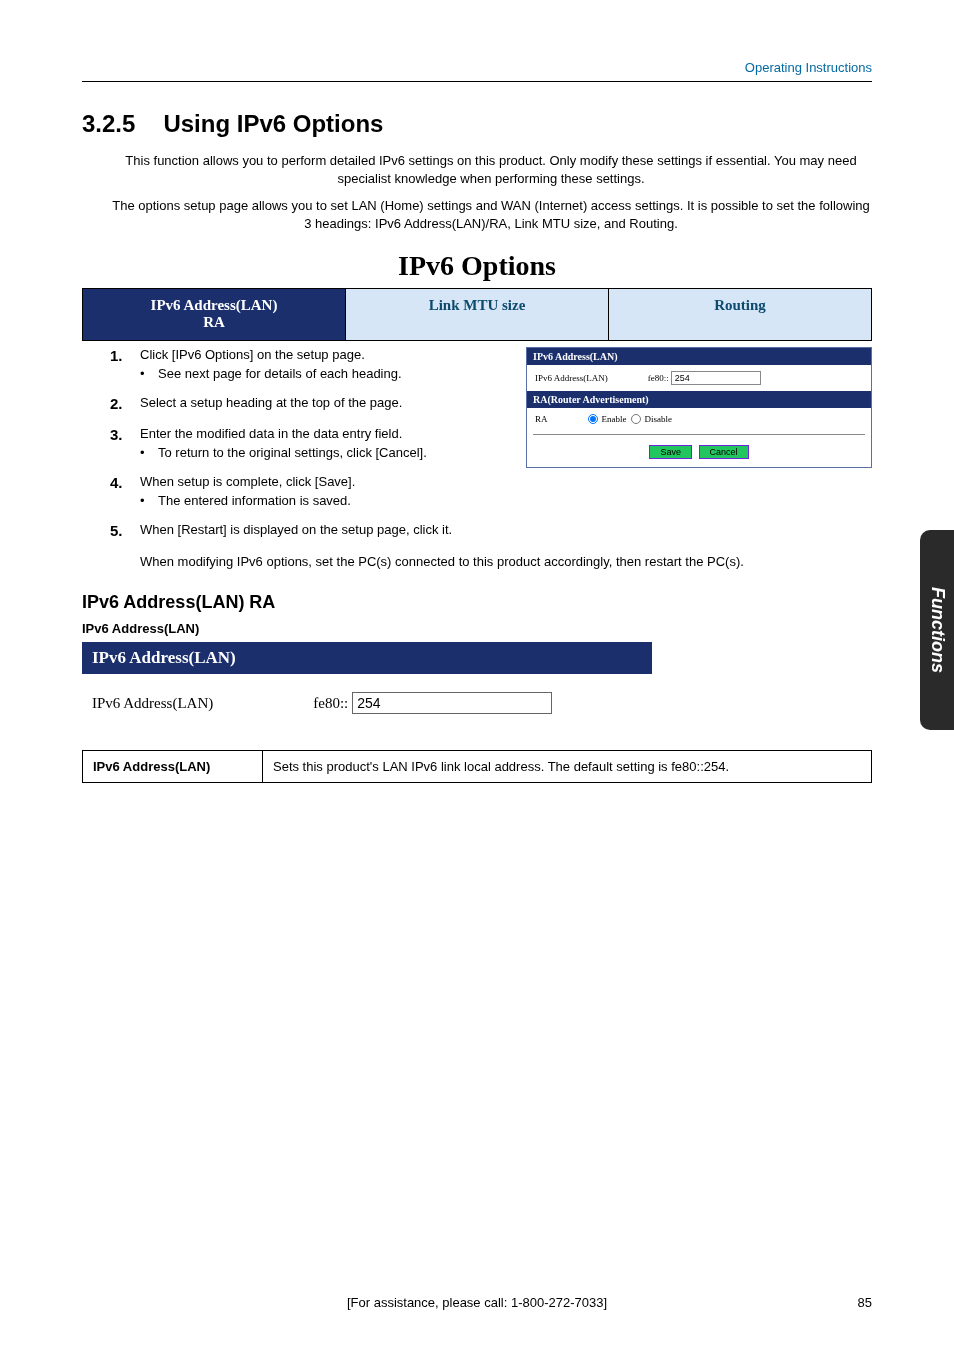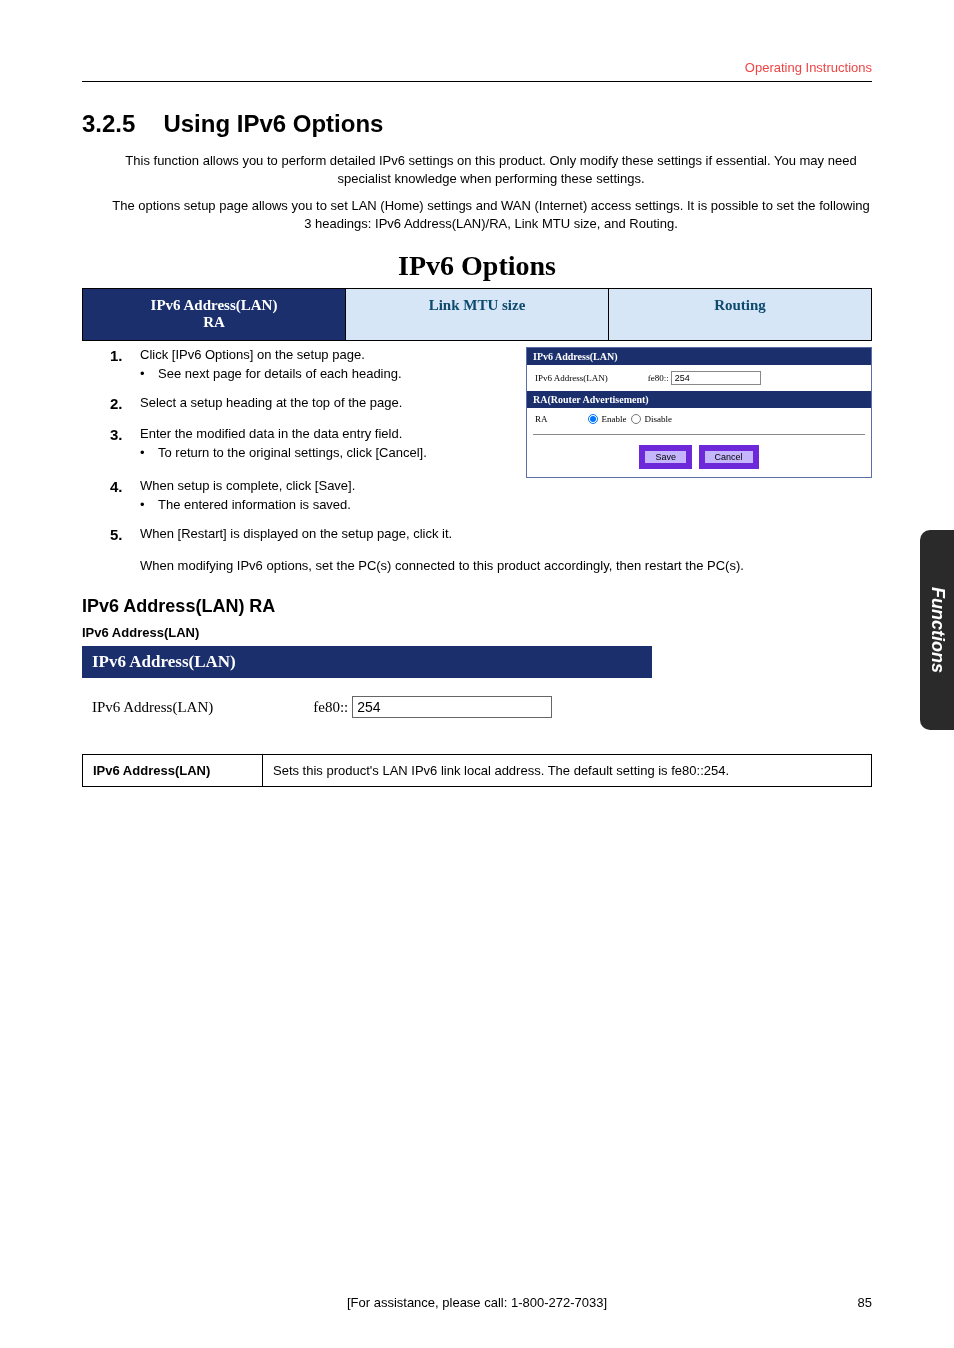"Operating Instructions" .header-right { color: #ef4444 -> #0369a1 }
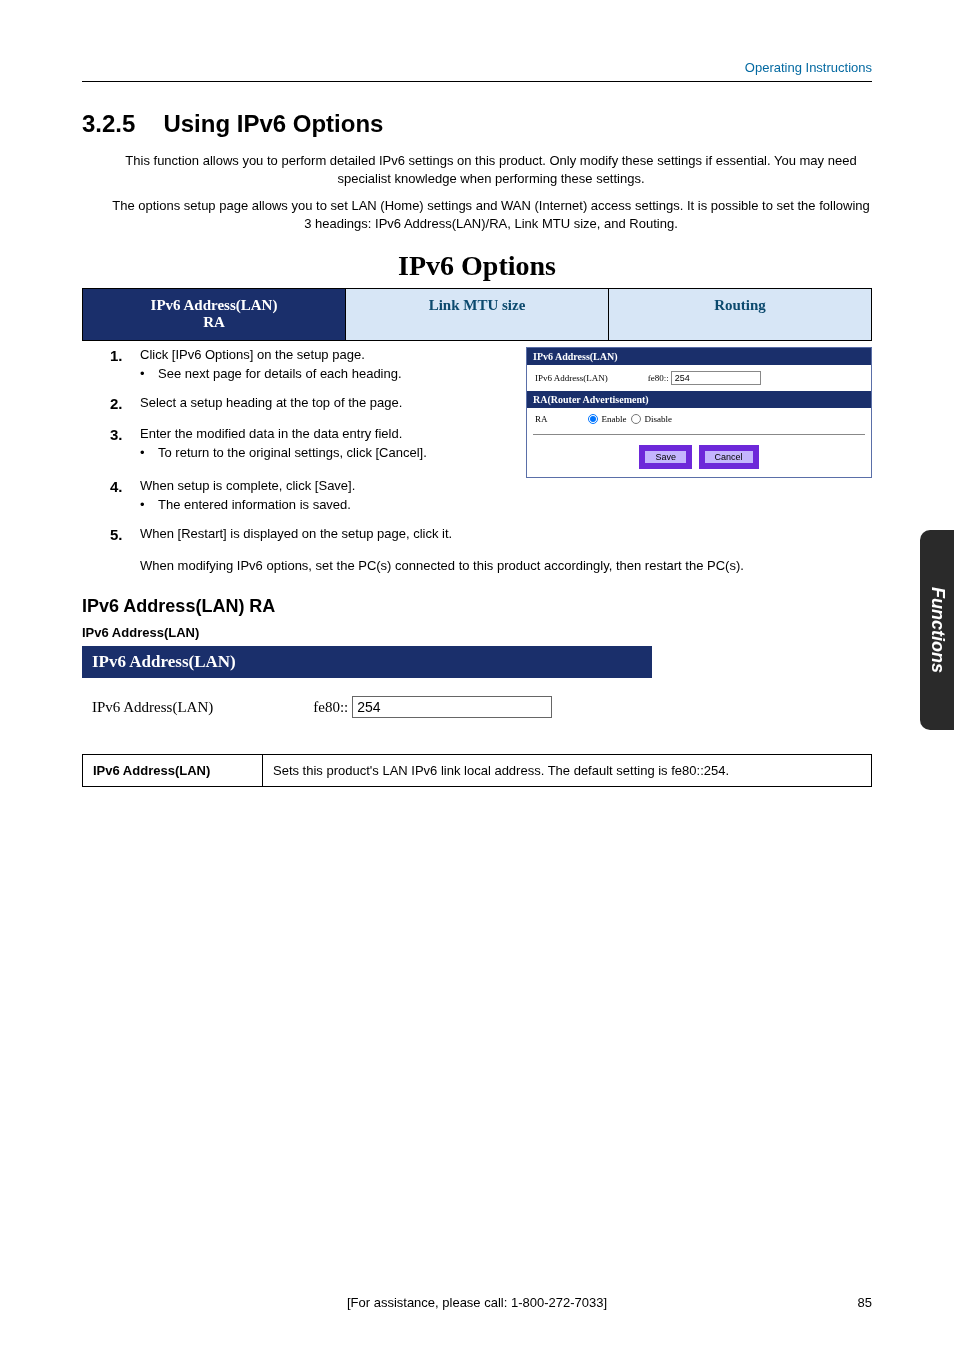"Save" .mini-btn { background: #c4b5fd -> #22c55e; border: 6px solid #6d28d9 -> 1px solid #6d28d9 }
